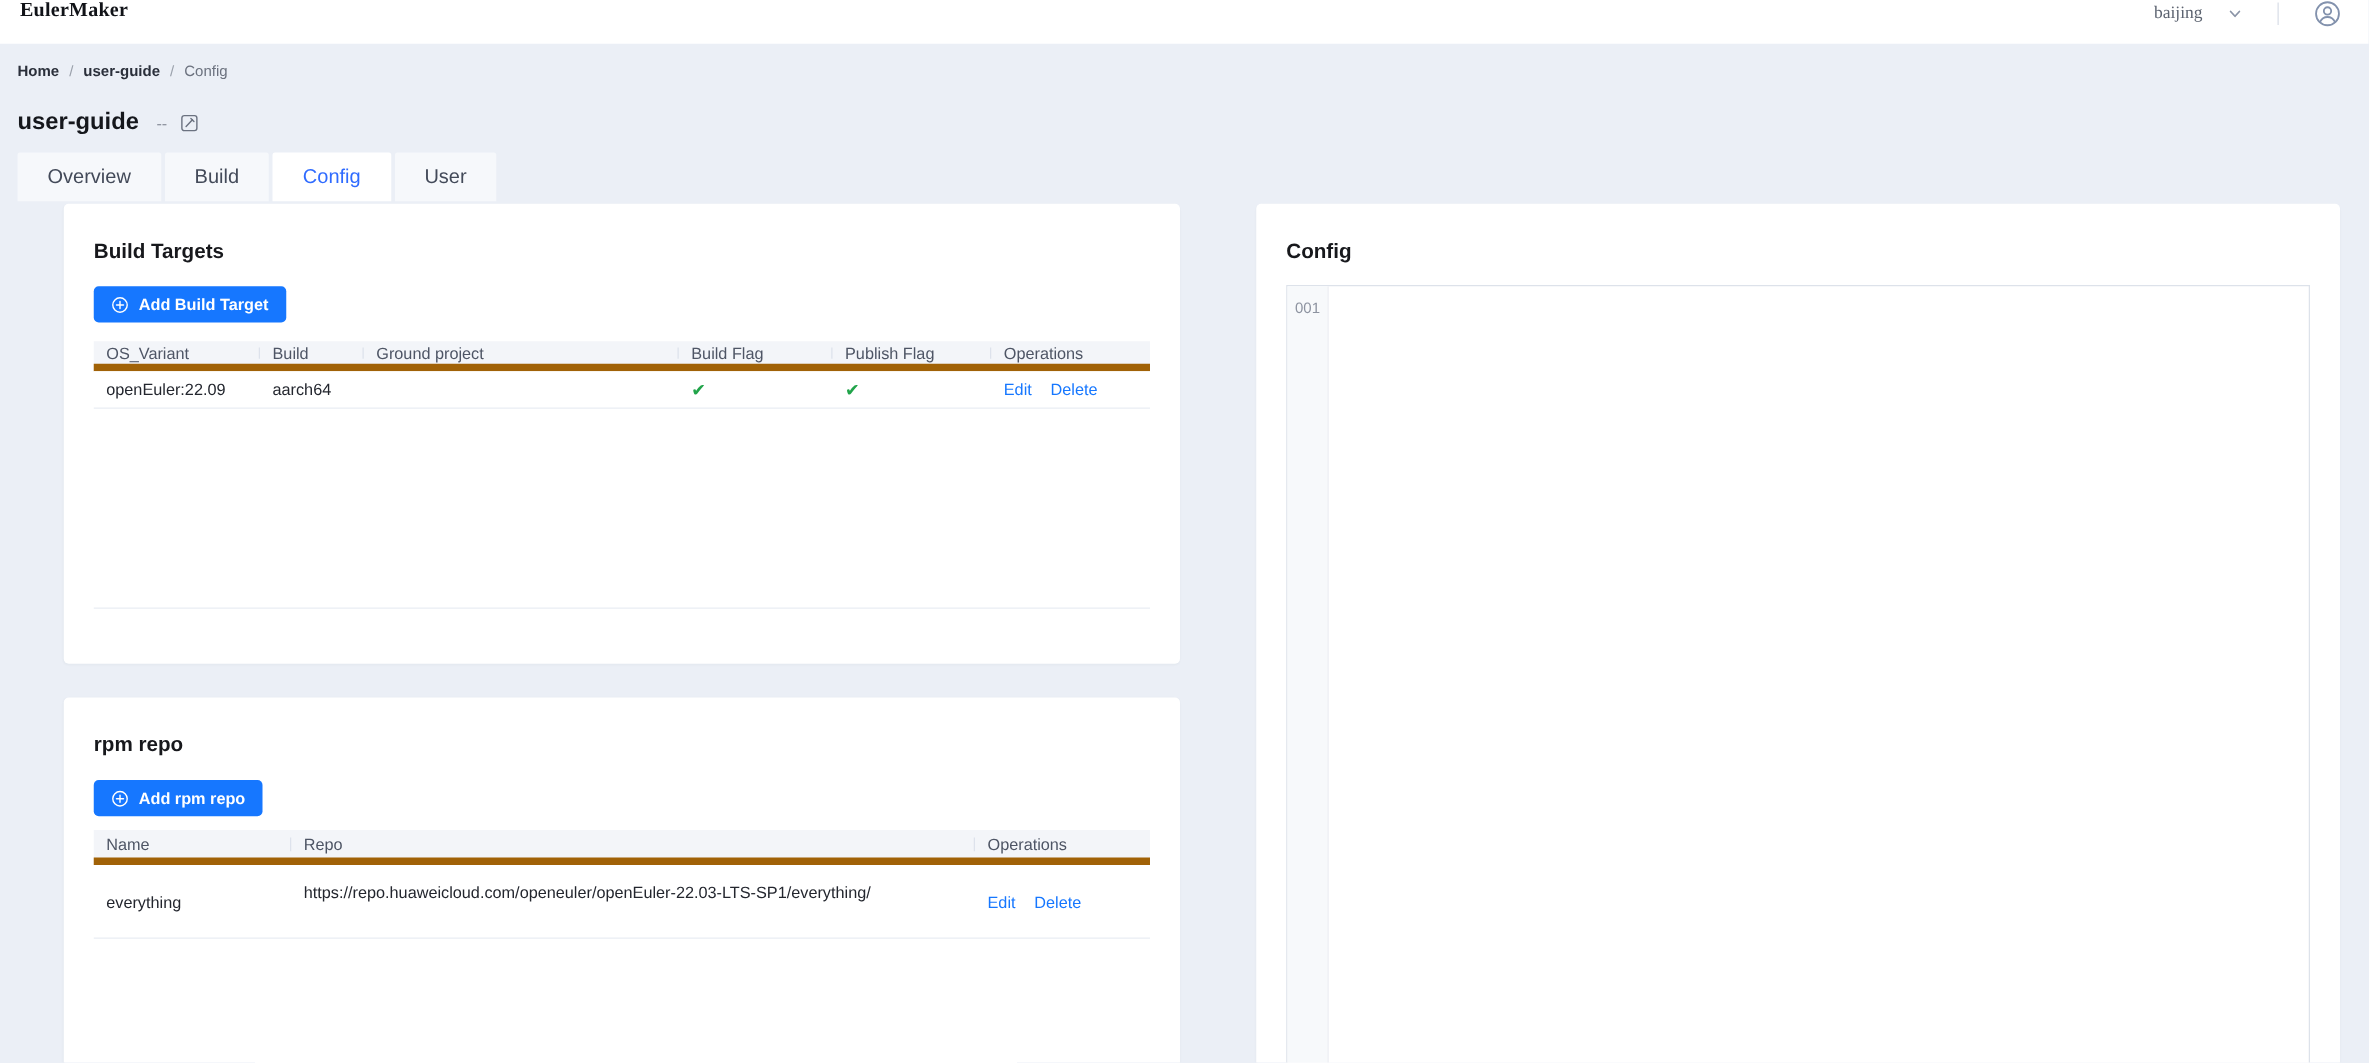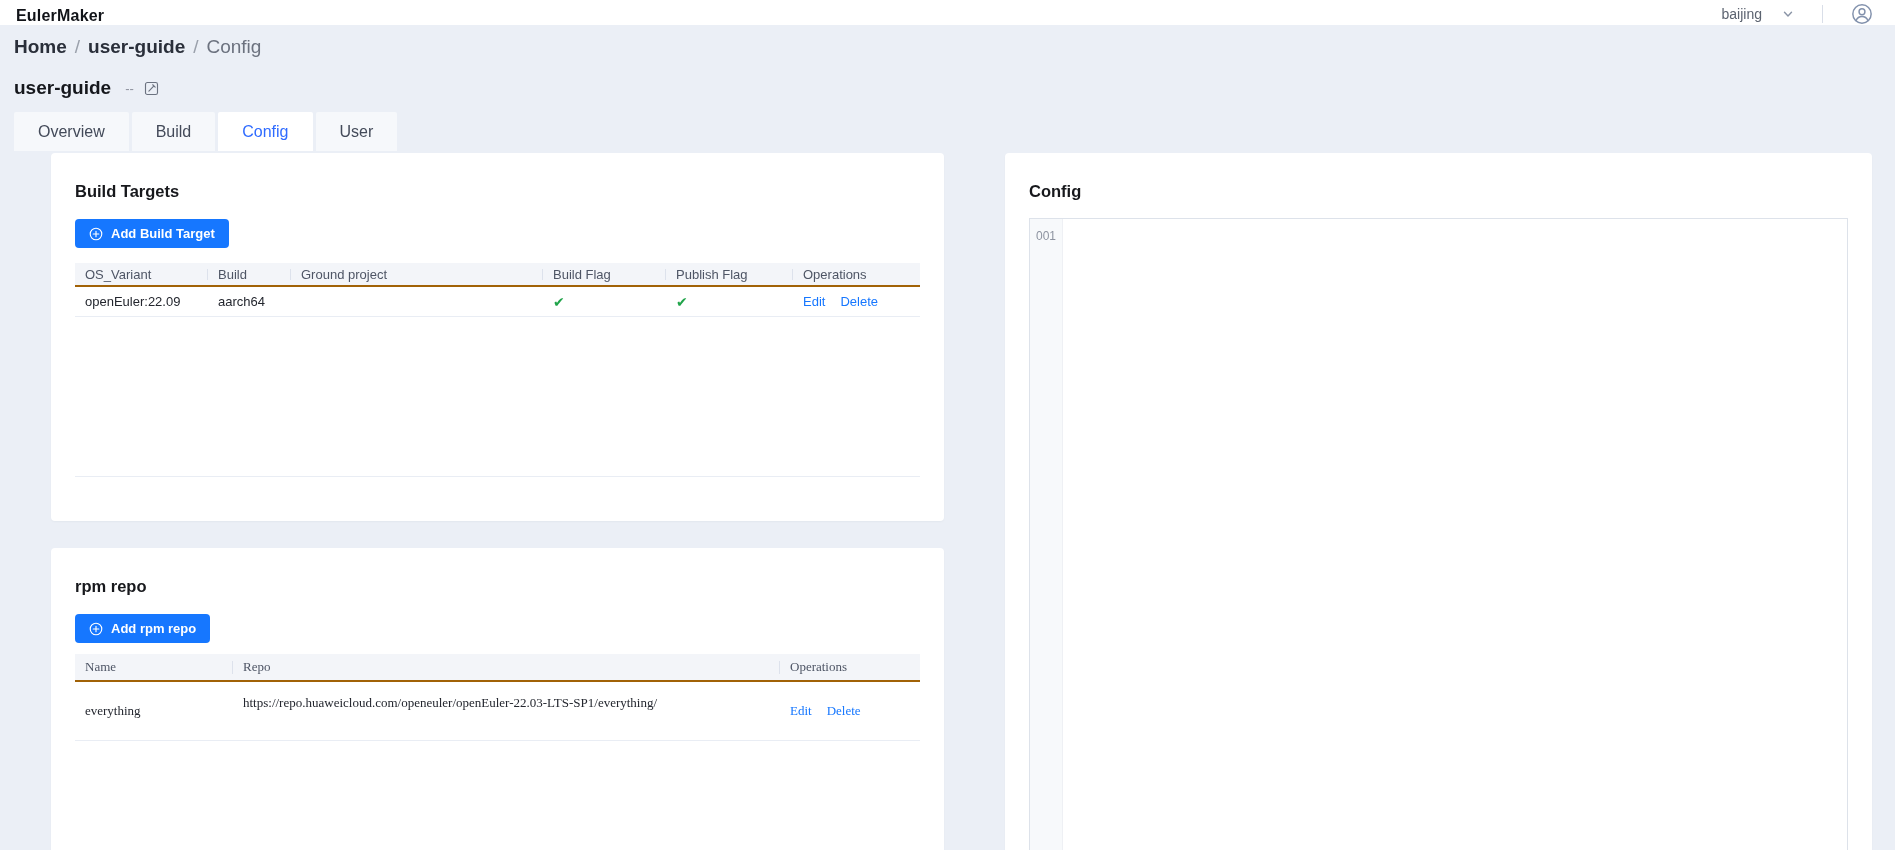"EulerMaker" .app-header { align-items: flex-end -> flex-start; font-family: none -> Liberation Serif, serif; height: 25px -> 35px }
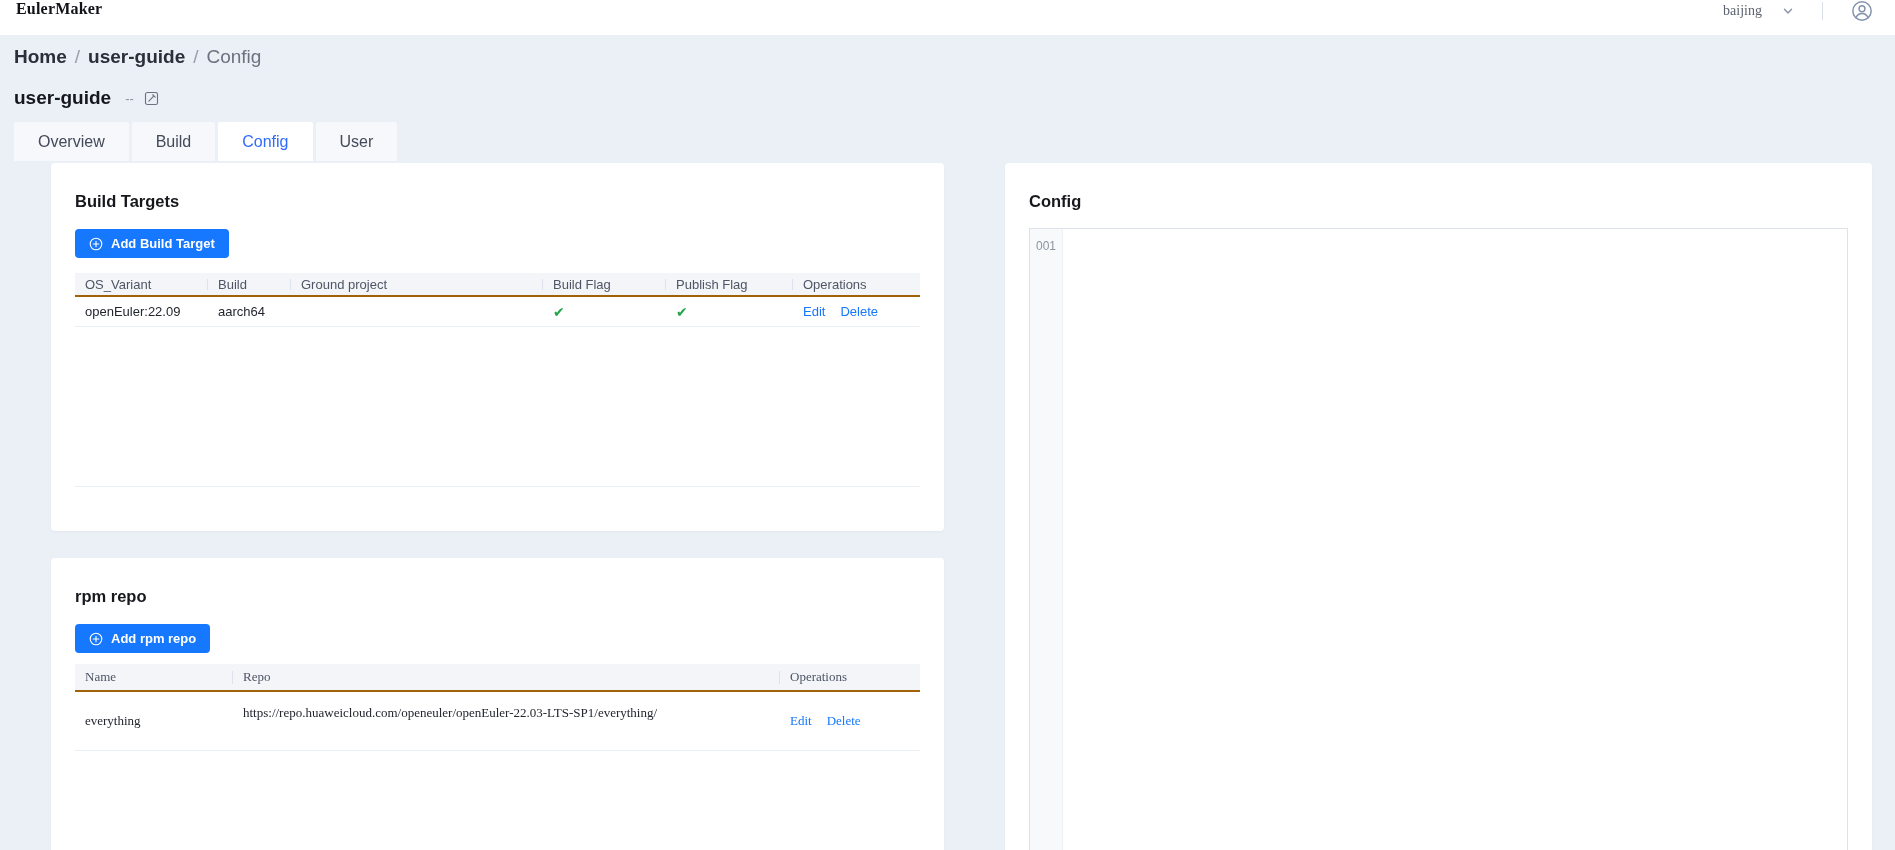"Home" .breadcrumb { font-size: 19px -> 12px }
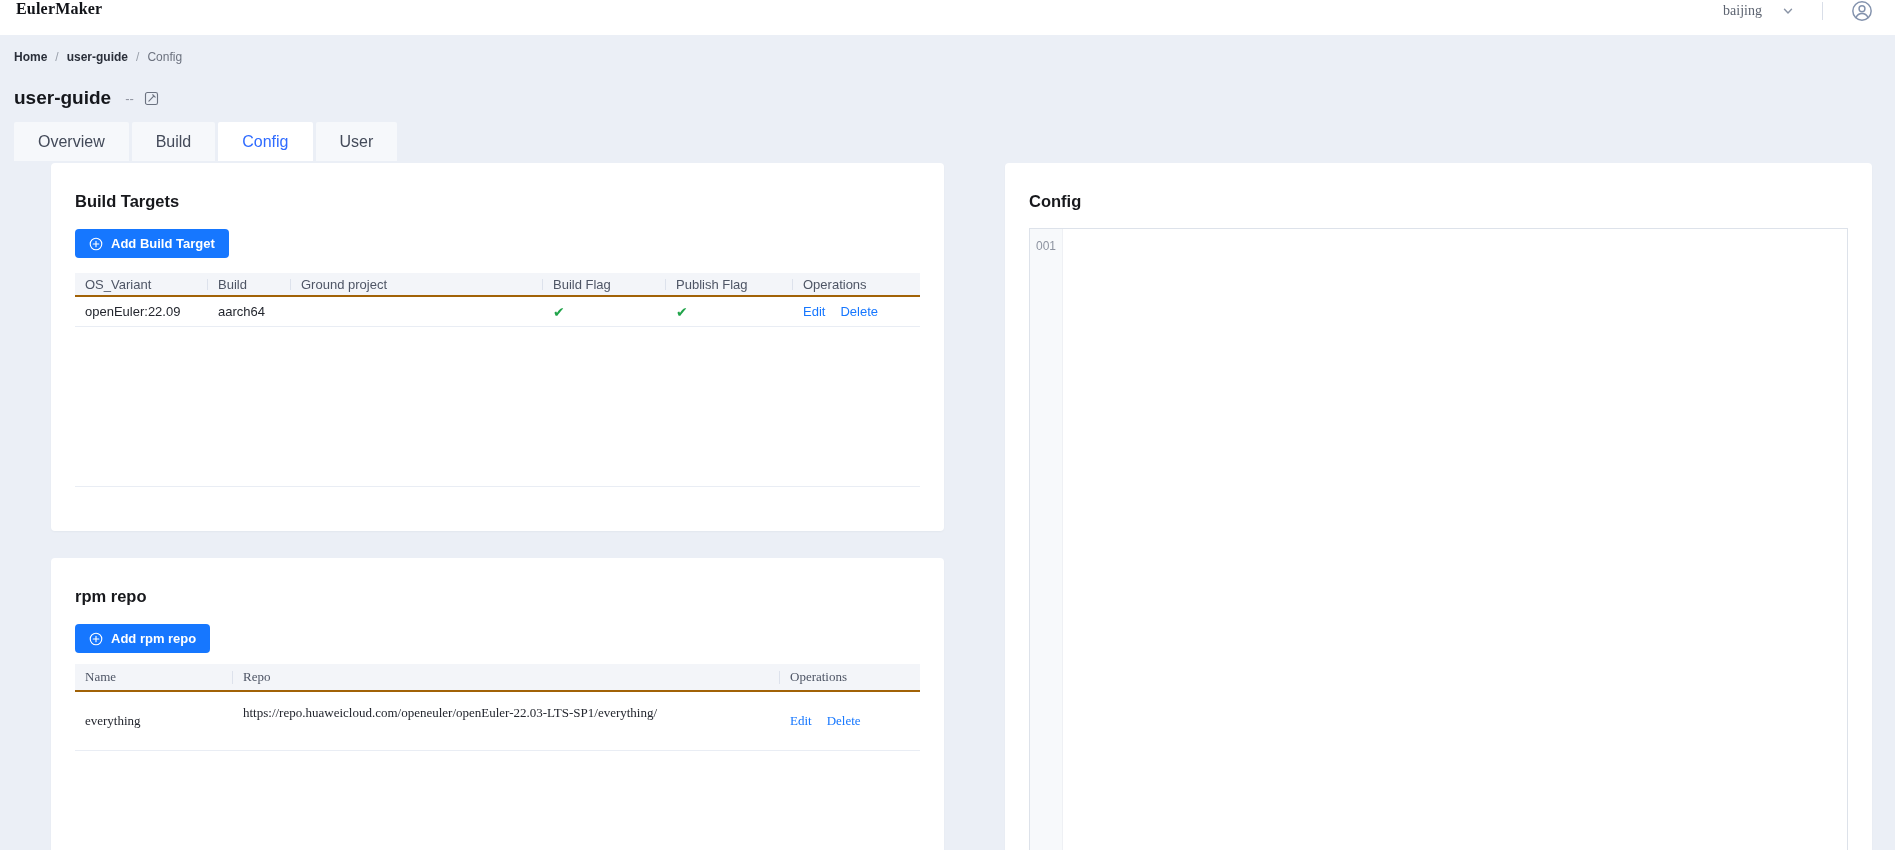"OS_Variant" .t-head { border-bottom: 2px solid #a16207 -> 6px solid #a16207 }
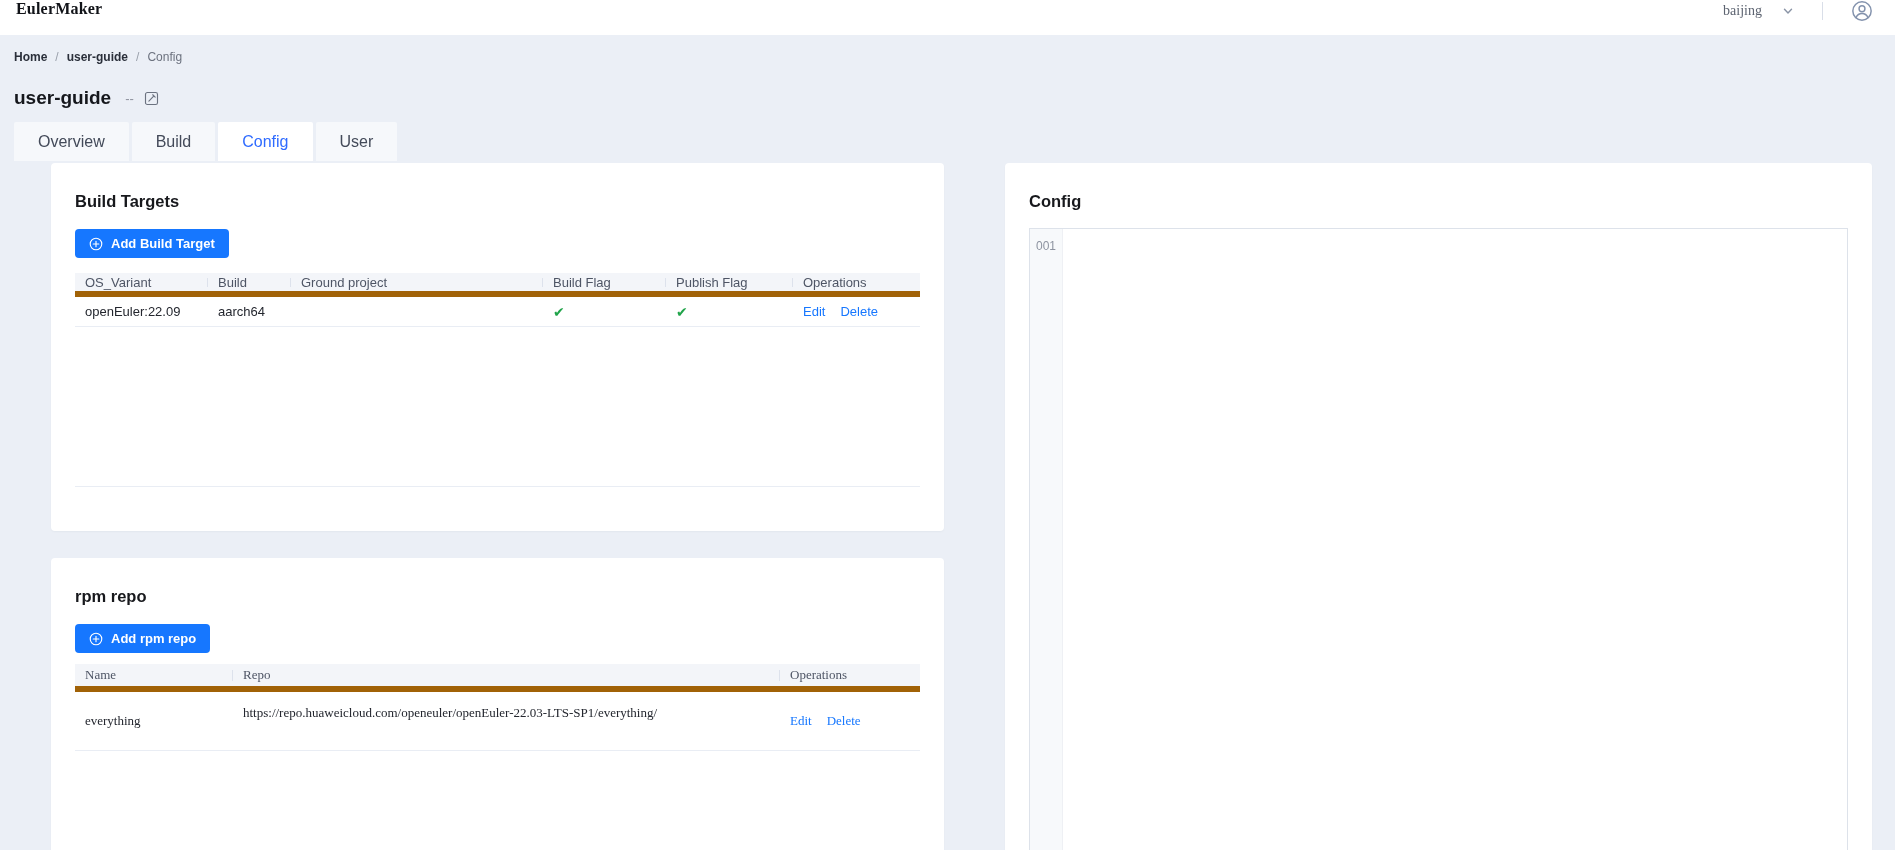"Name" div.table { font-family: Liberation Serif, serif -> none }
